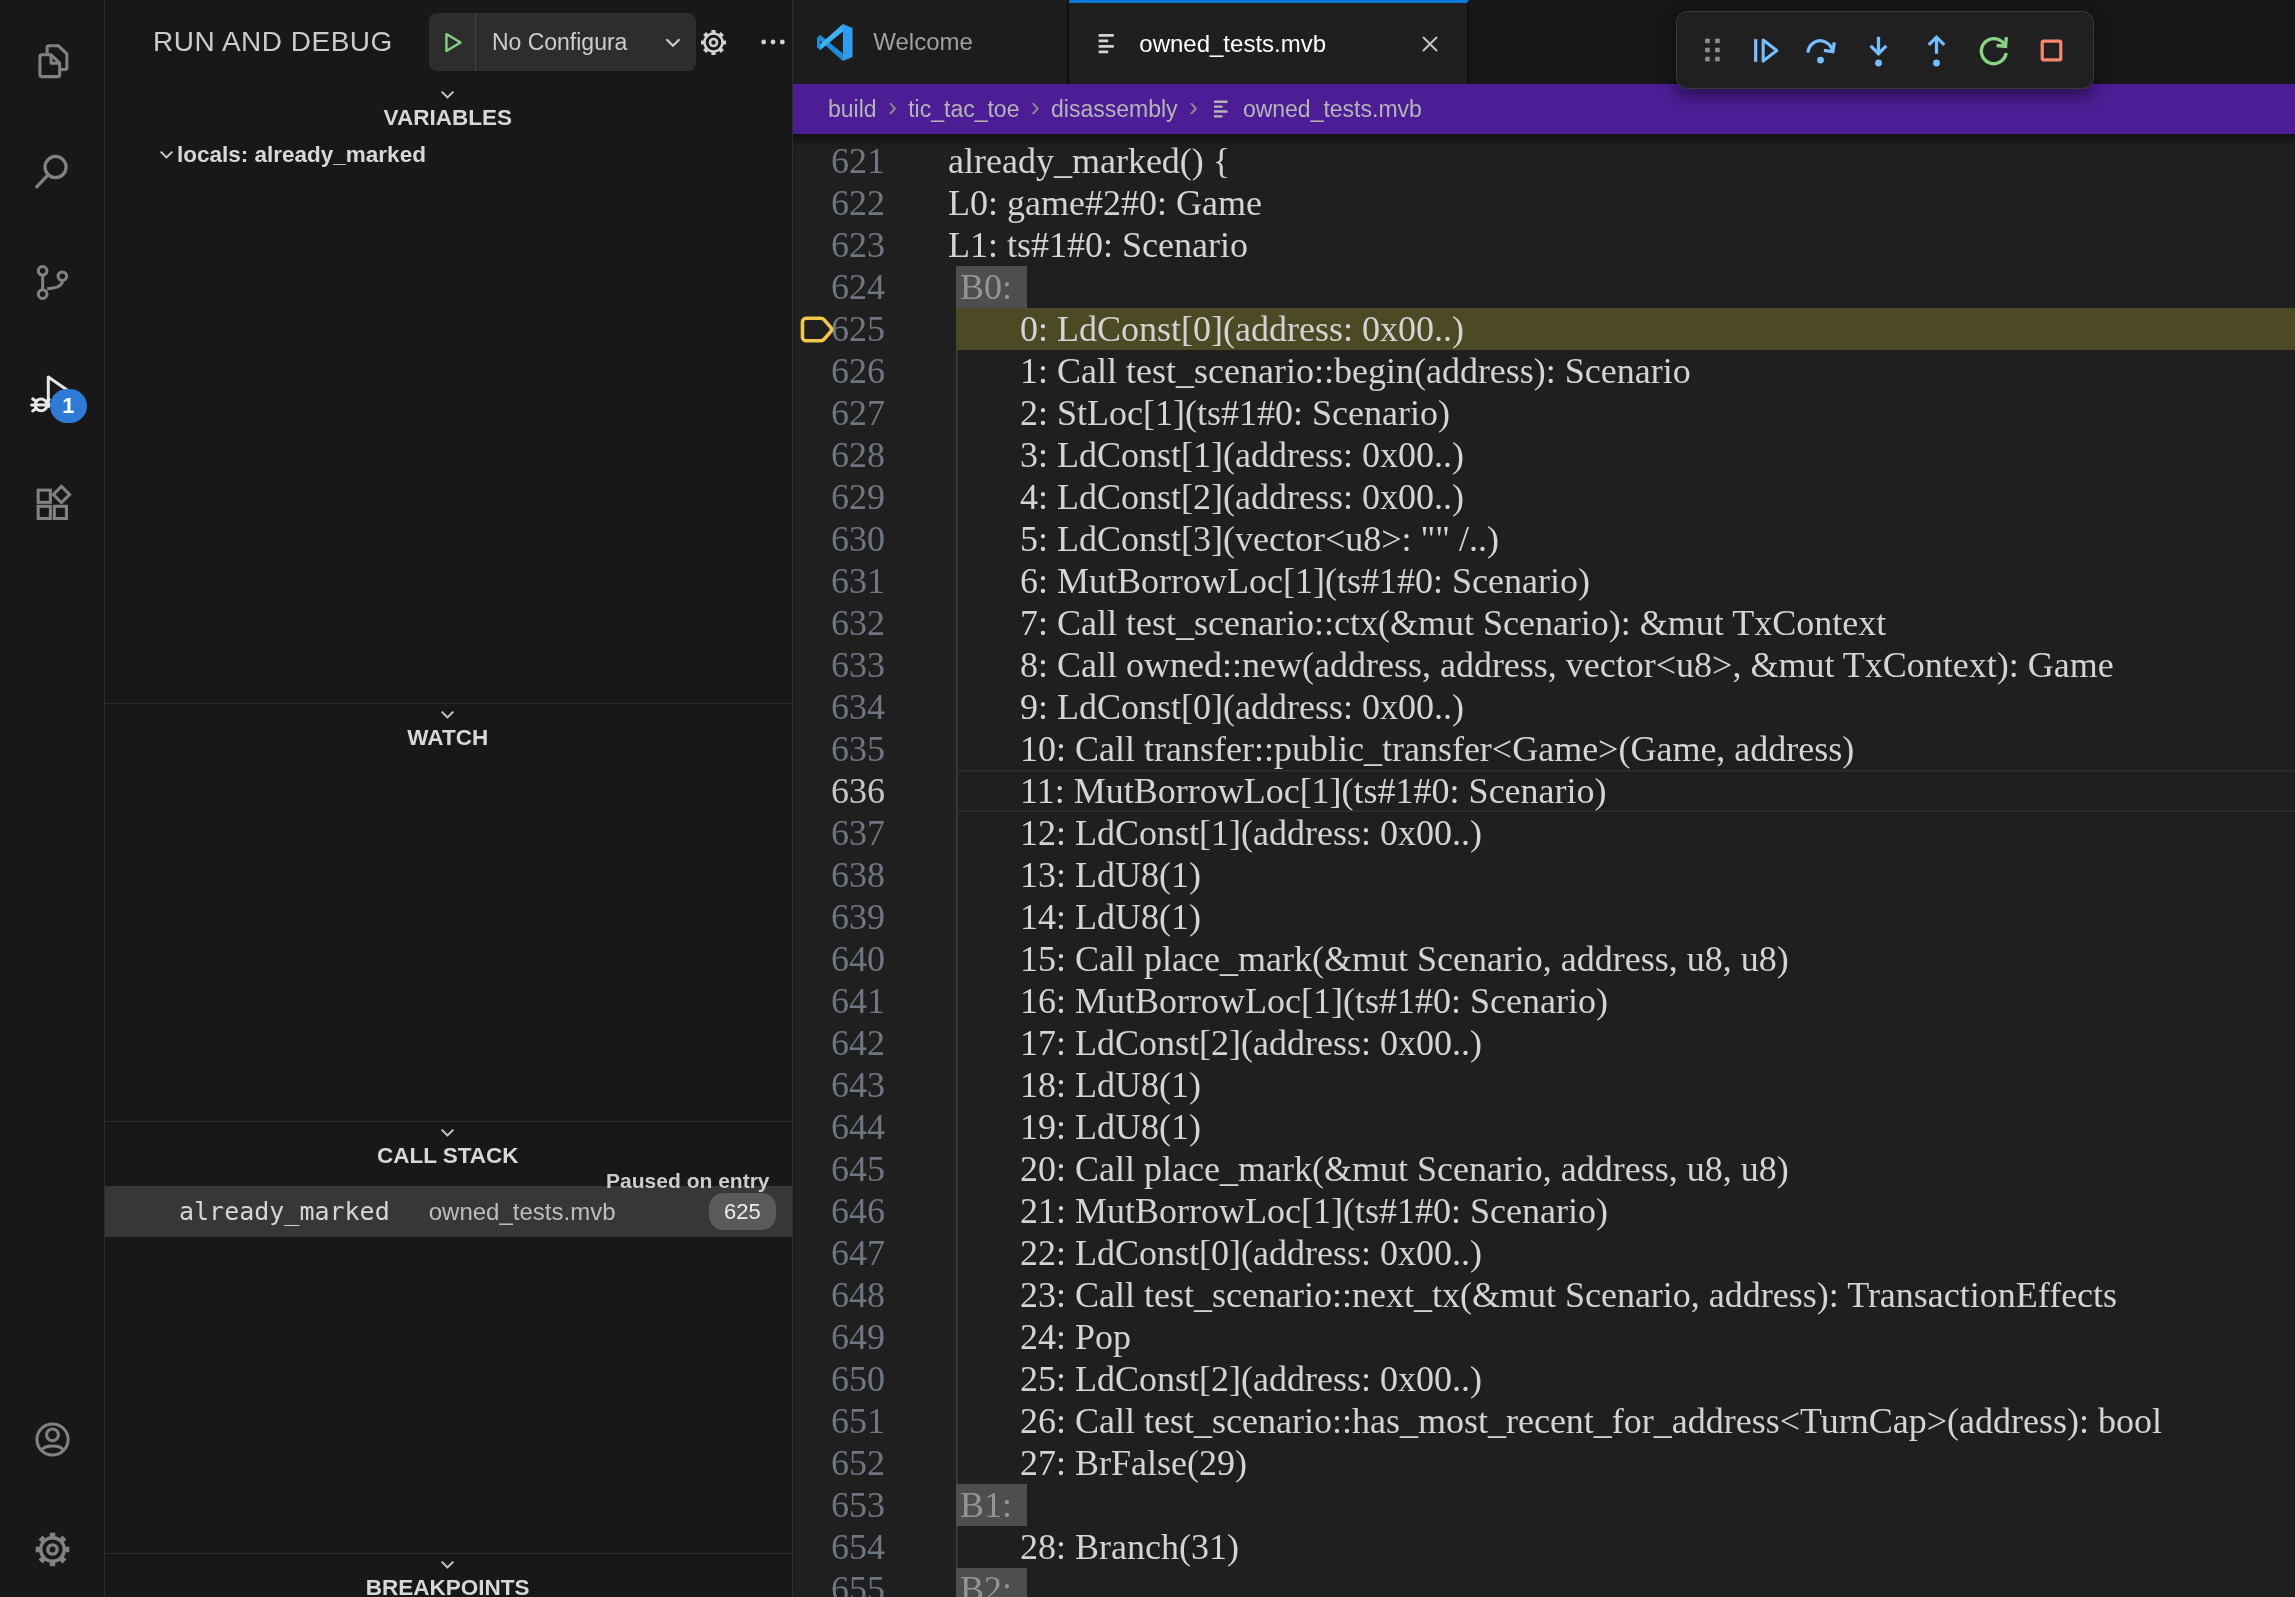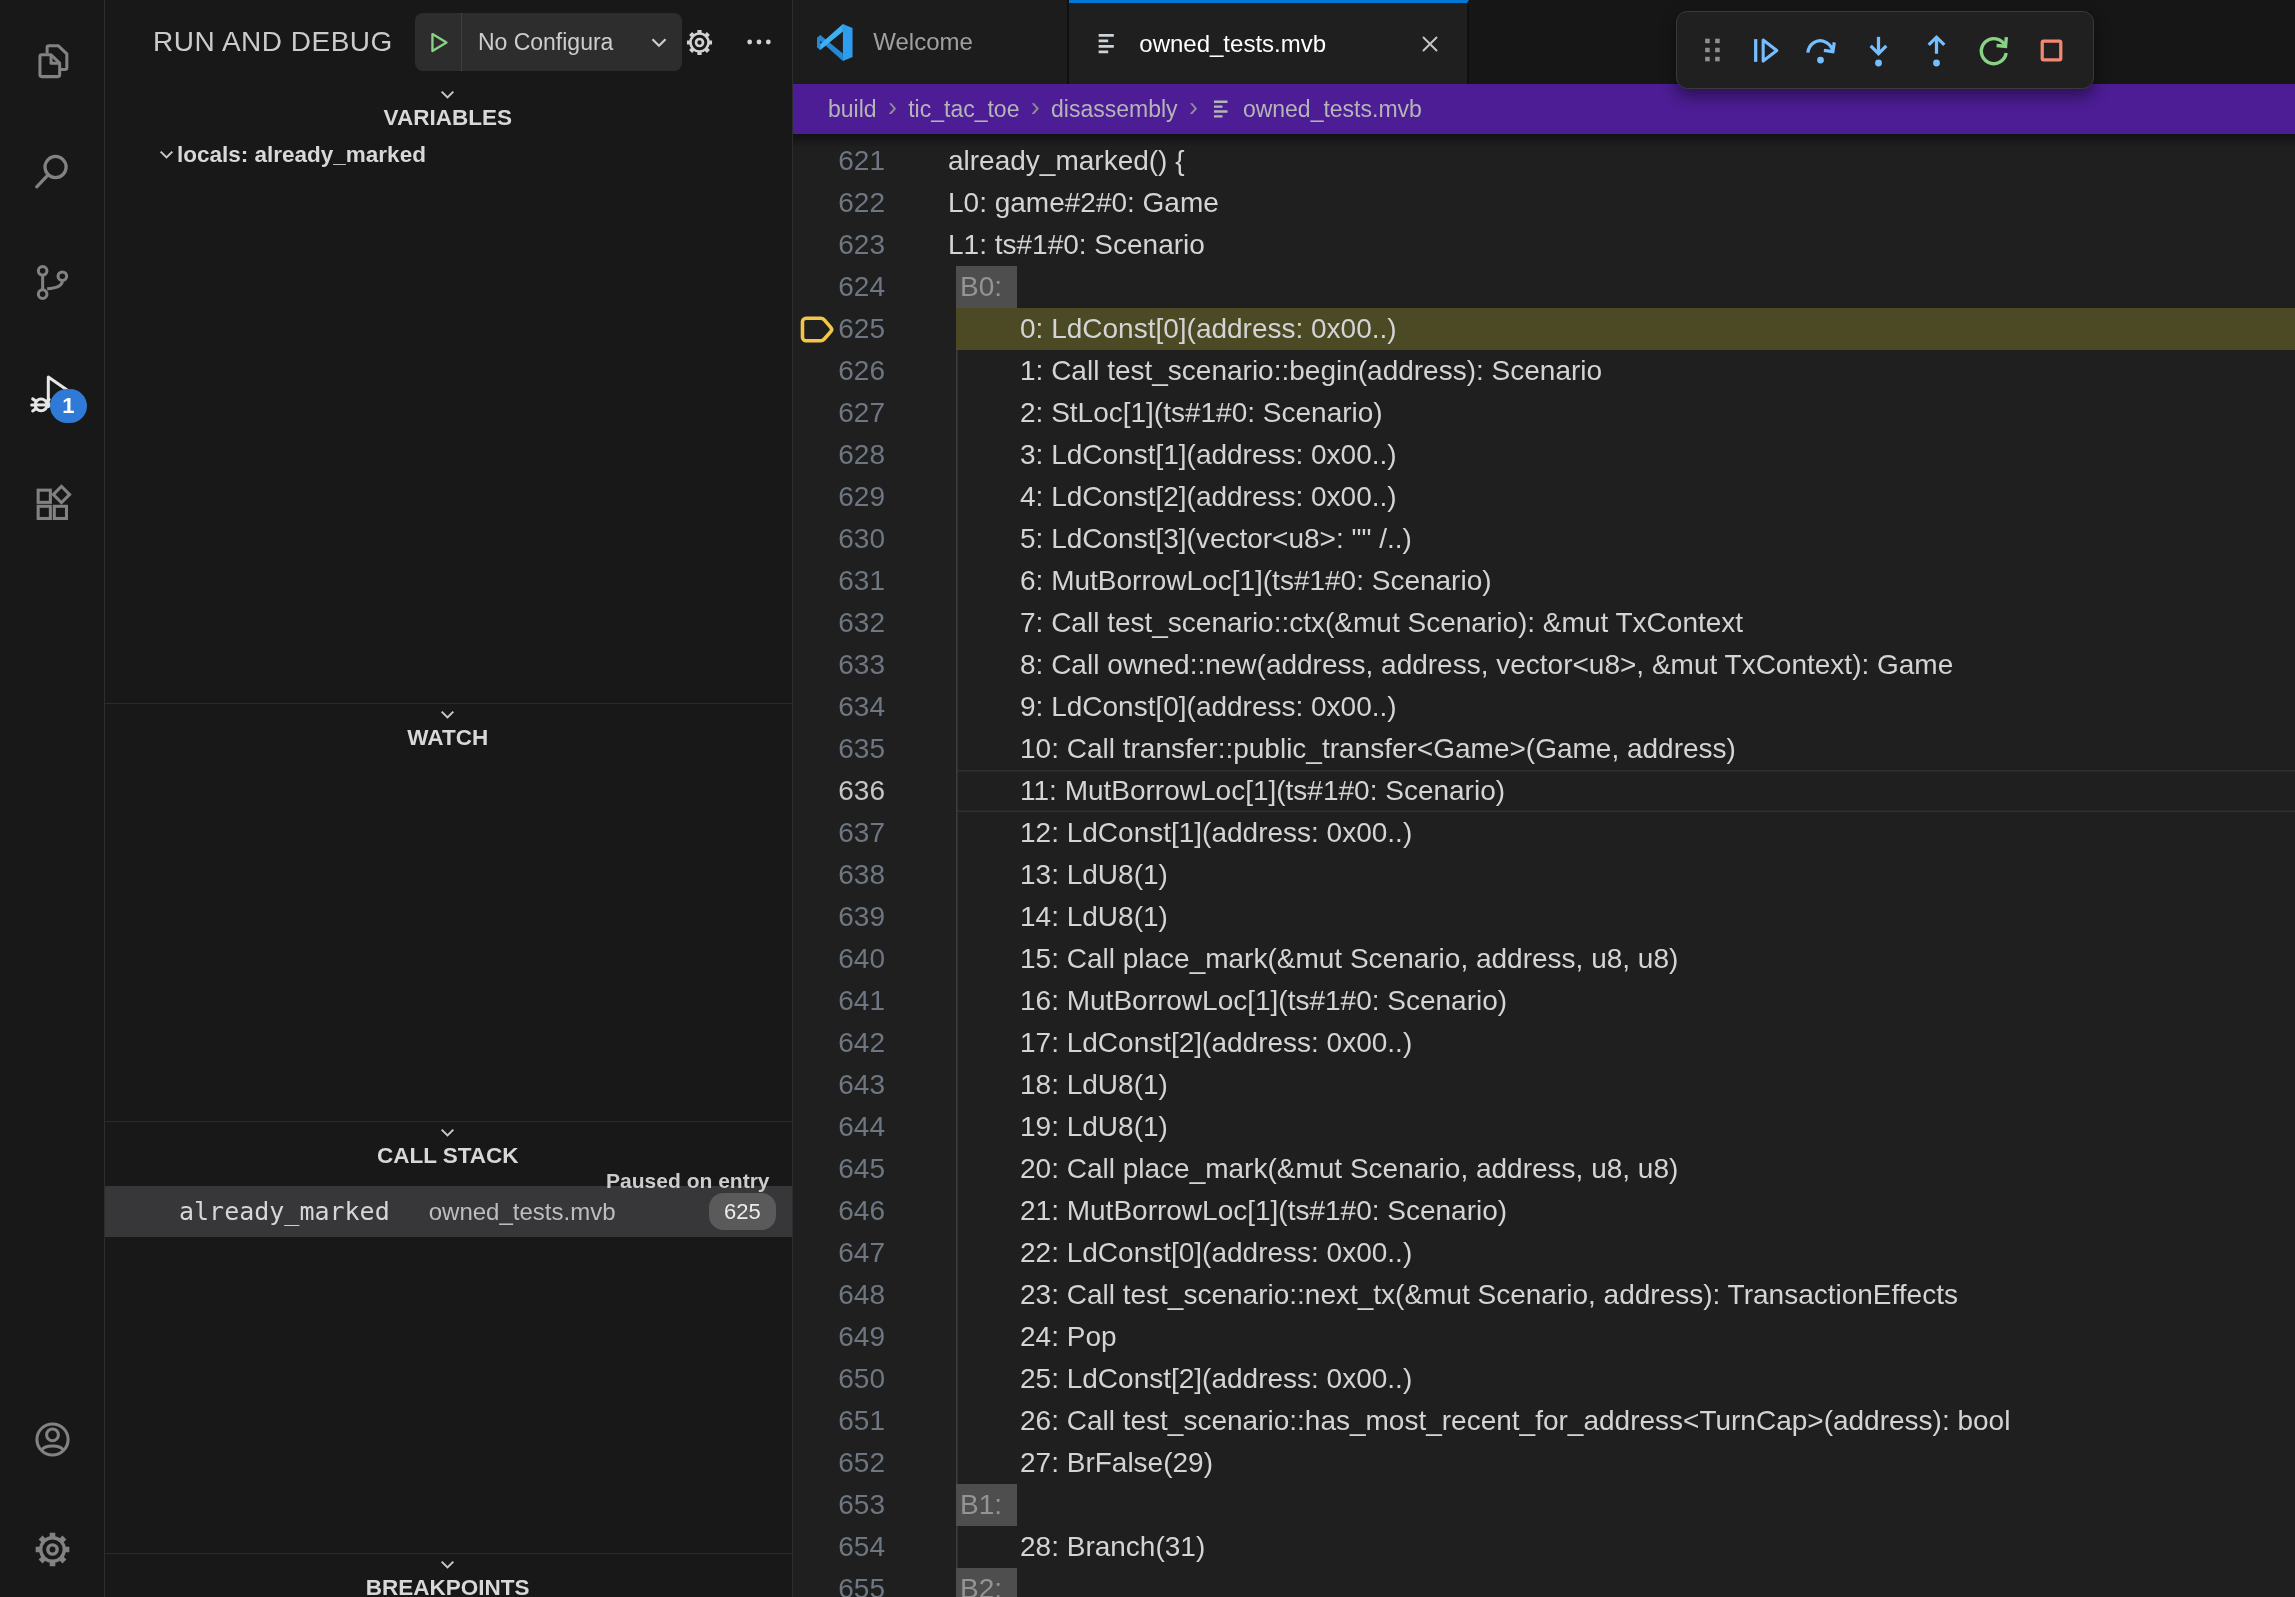"No Configura" .config { margin-left: 22px -> 36px }
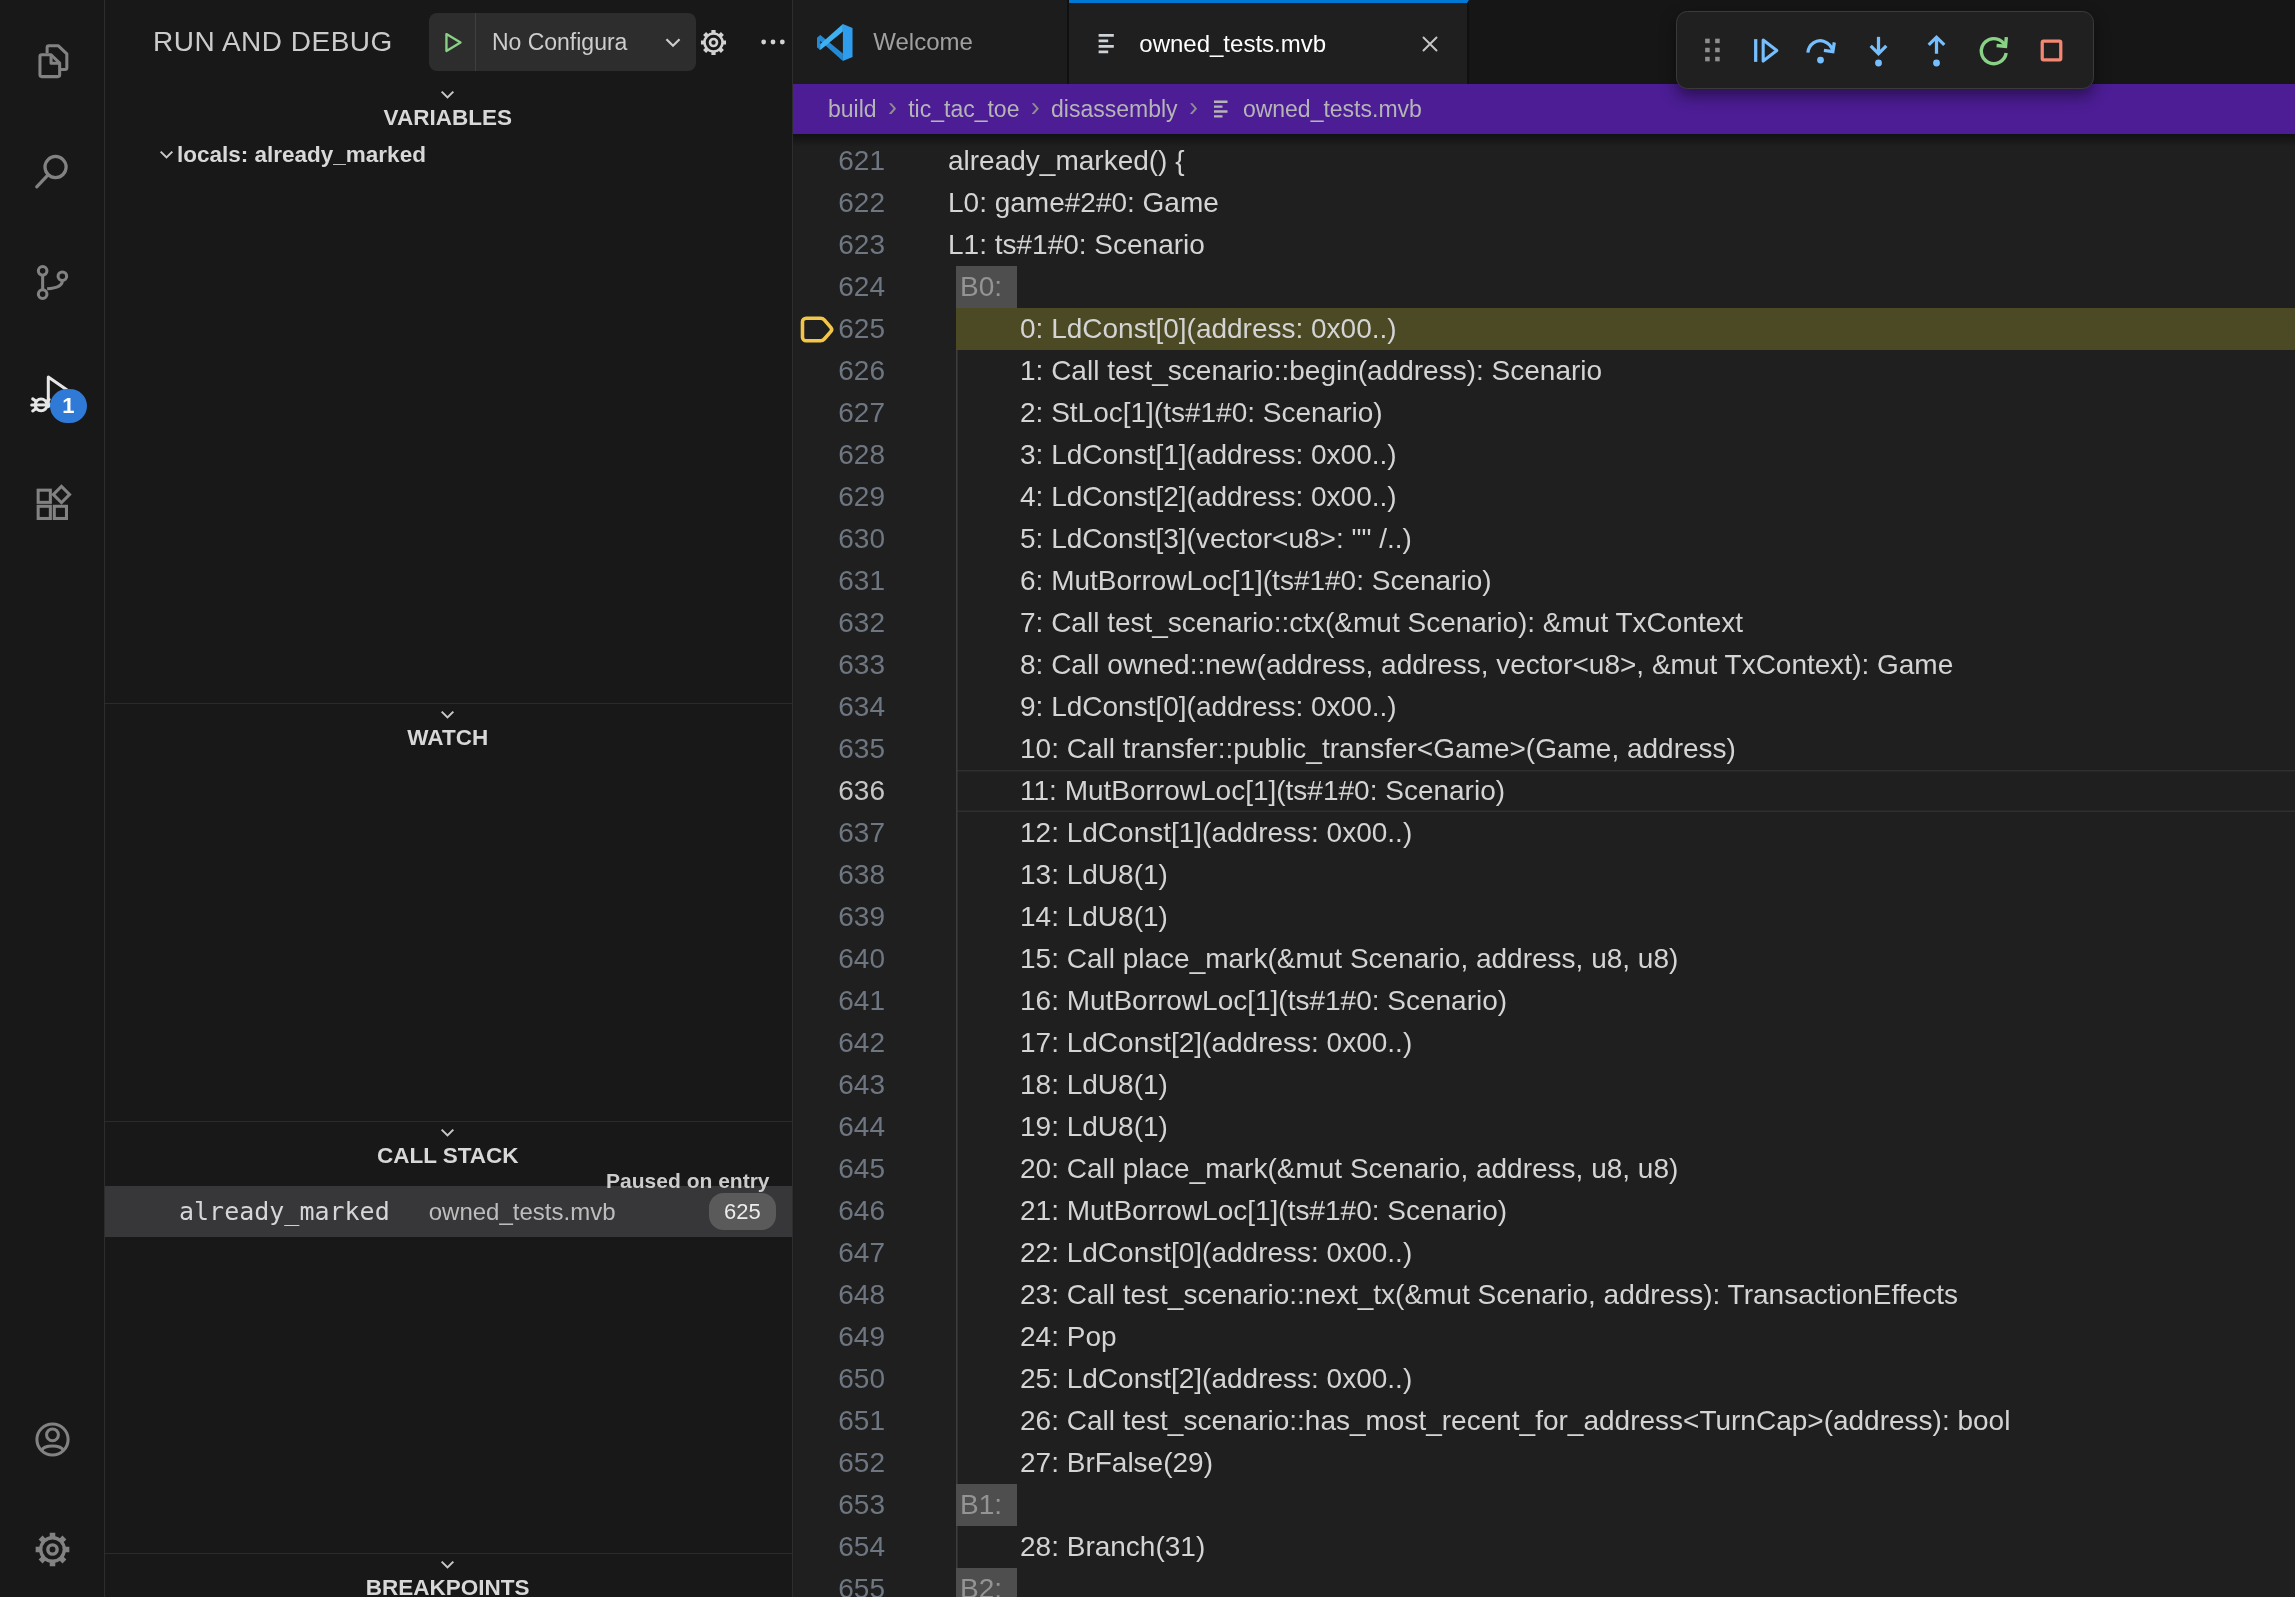"621" .code { font-family: Liberation Sans, sans-serif -> Liberation Serif, serif; font-size: 28px -> 36px }
